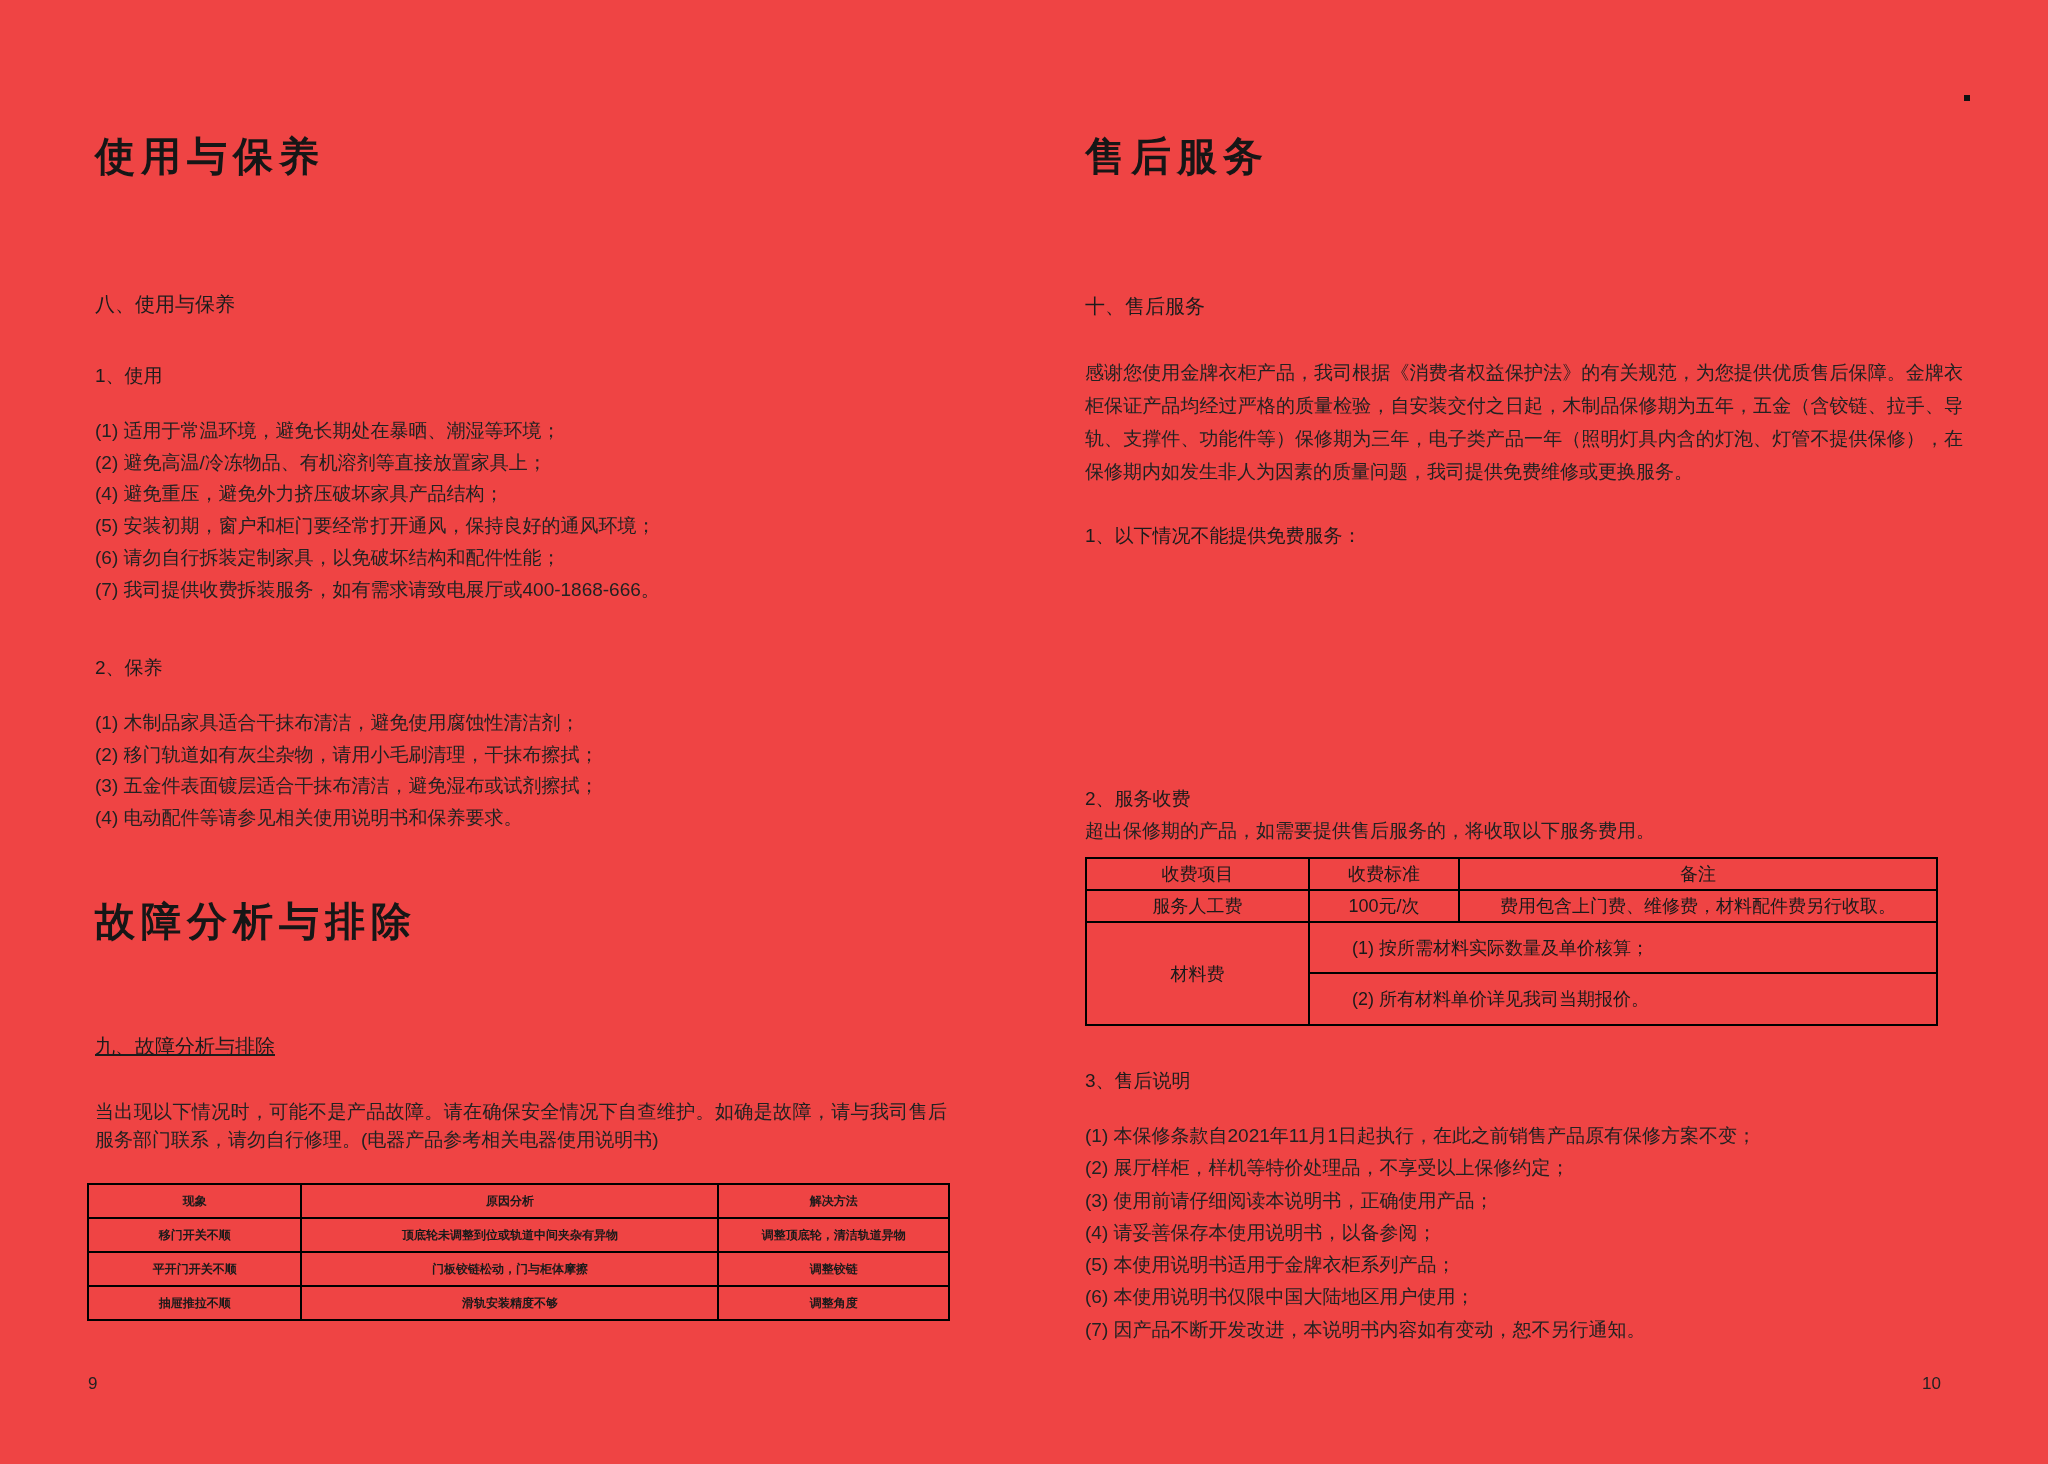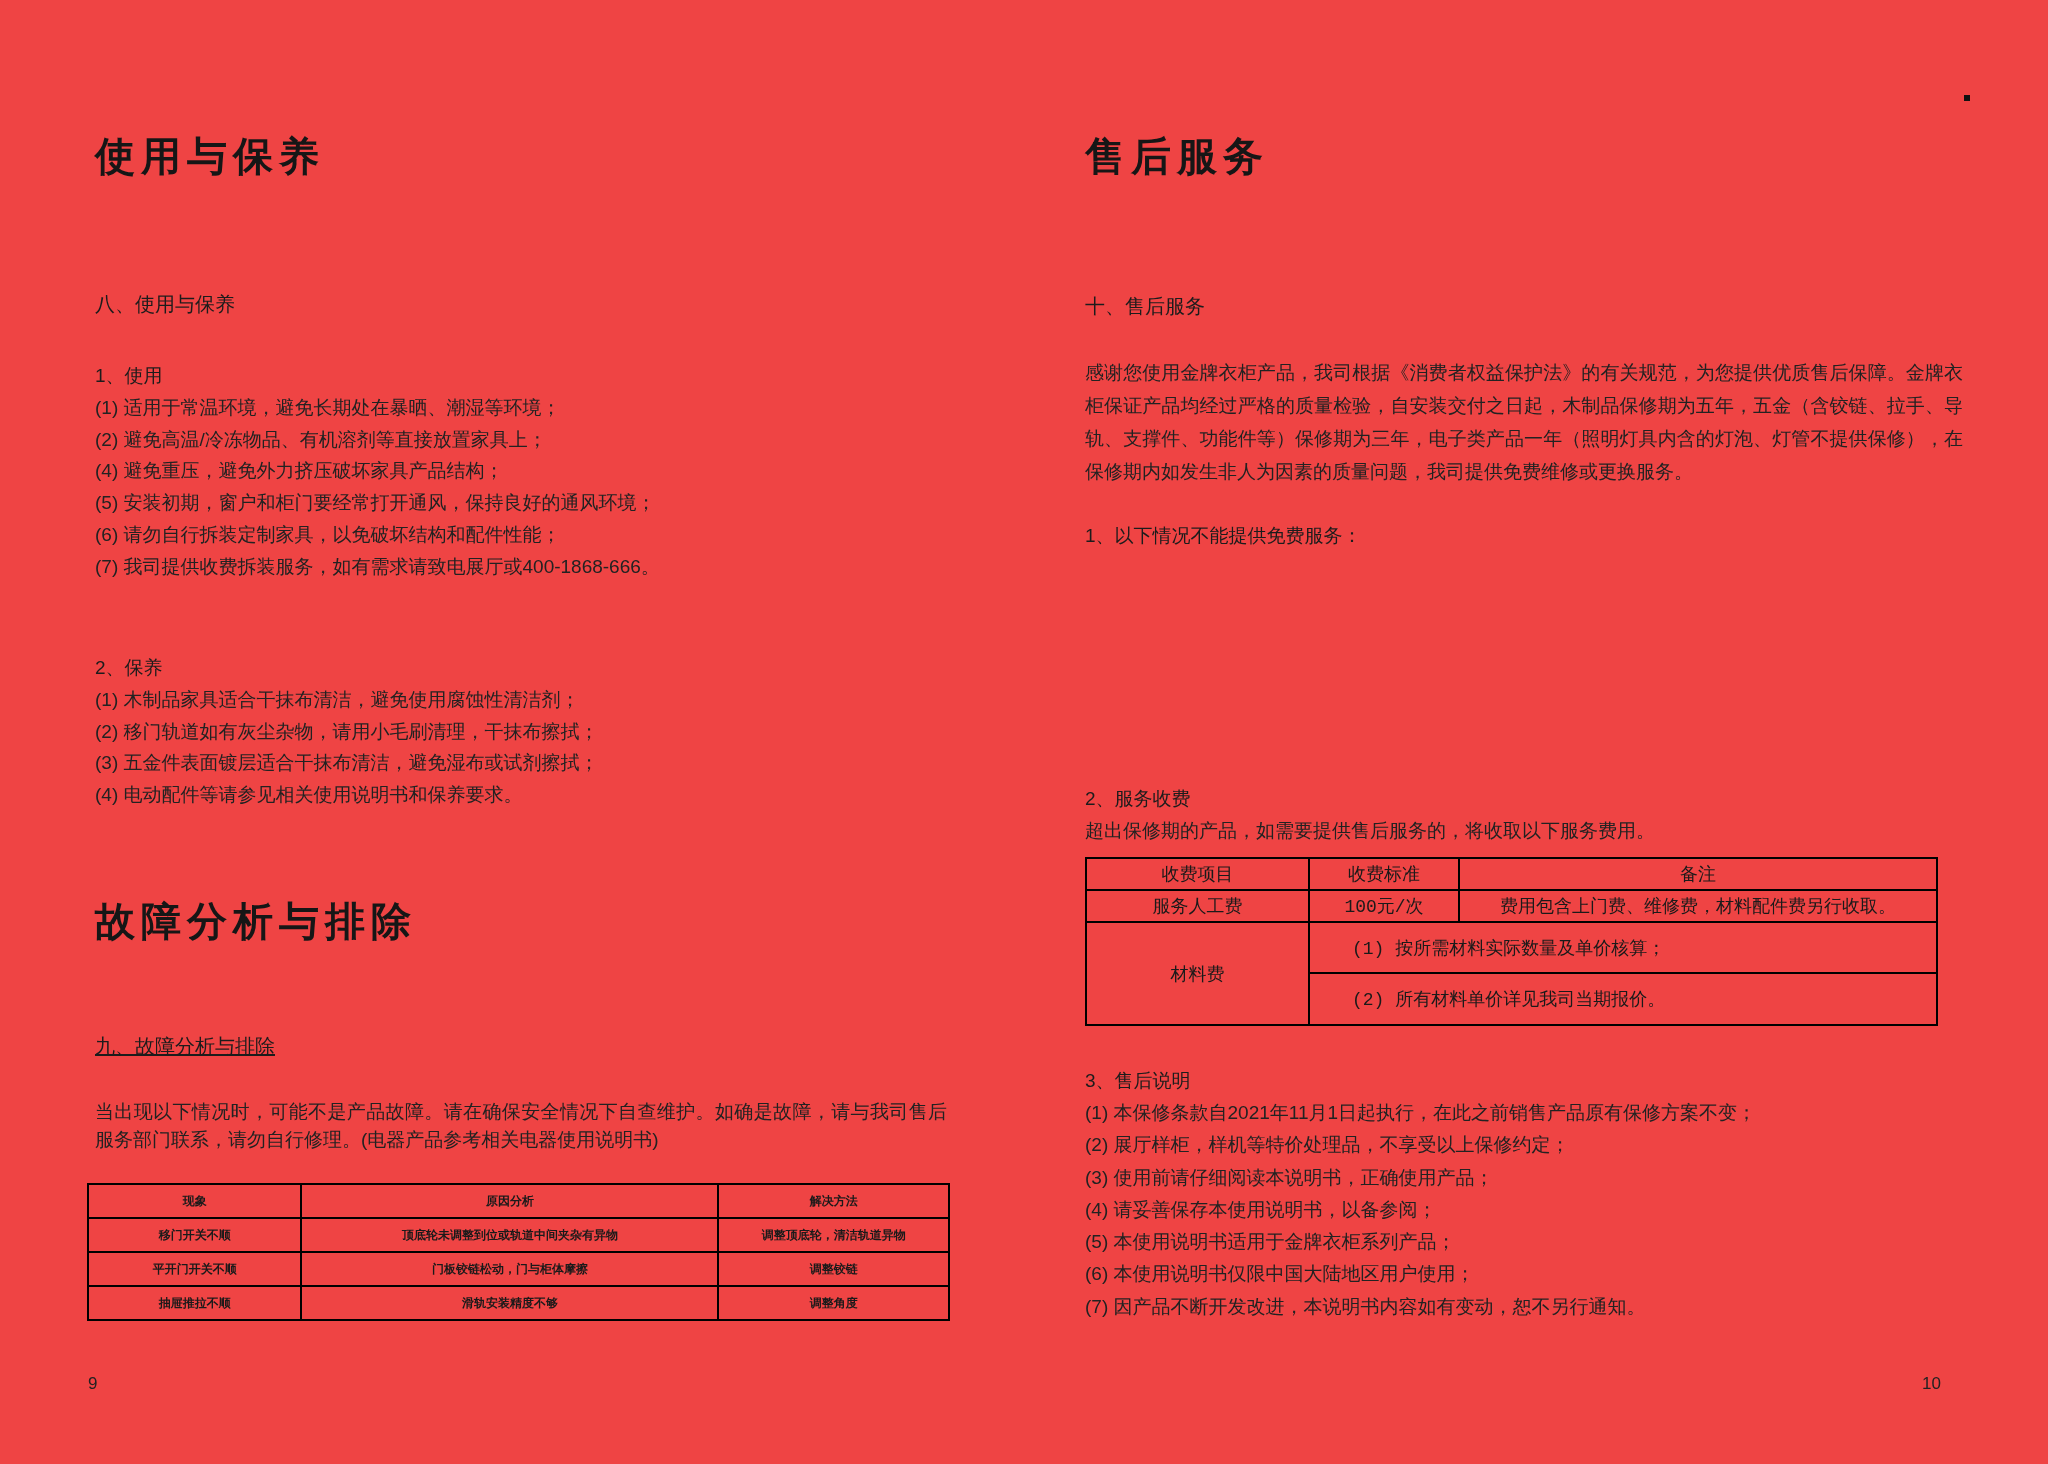"(1) 适用于常温环境，避免长期处在暴晒、潮湿等环境；" .body-list { margin-top: none -> 23px }
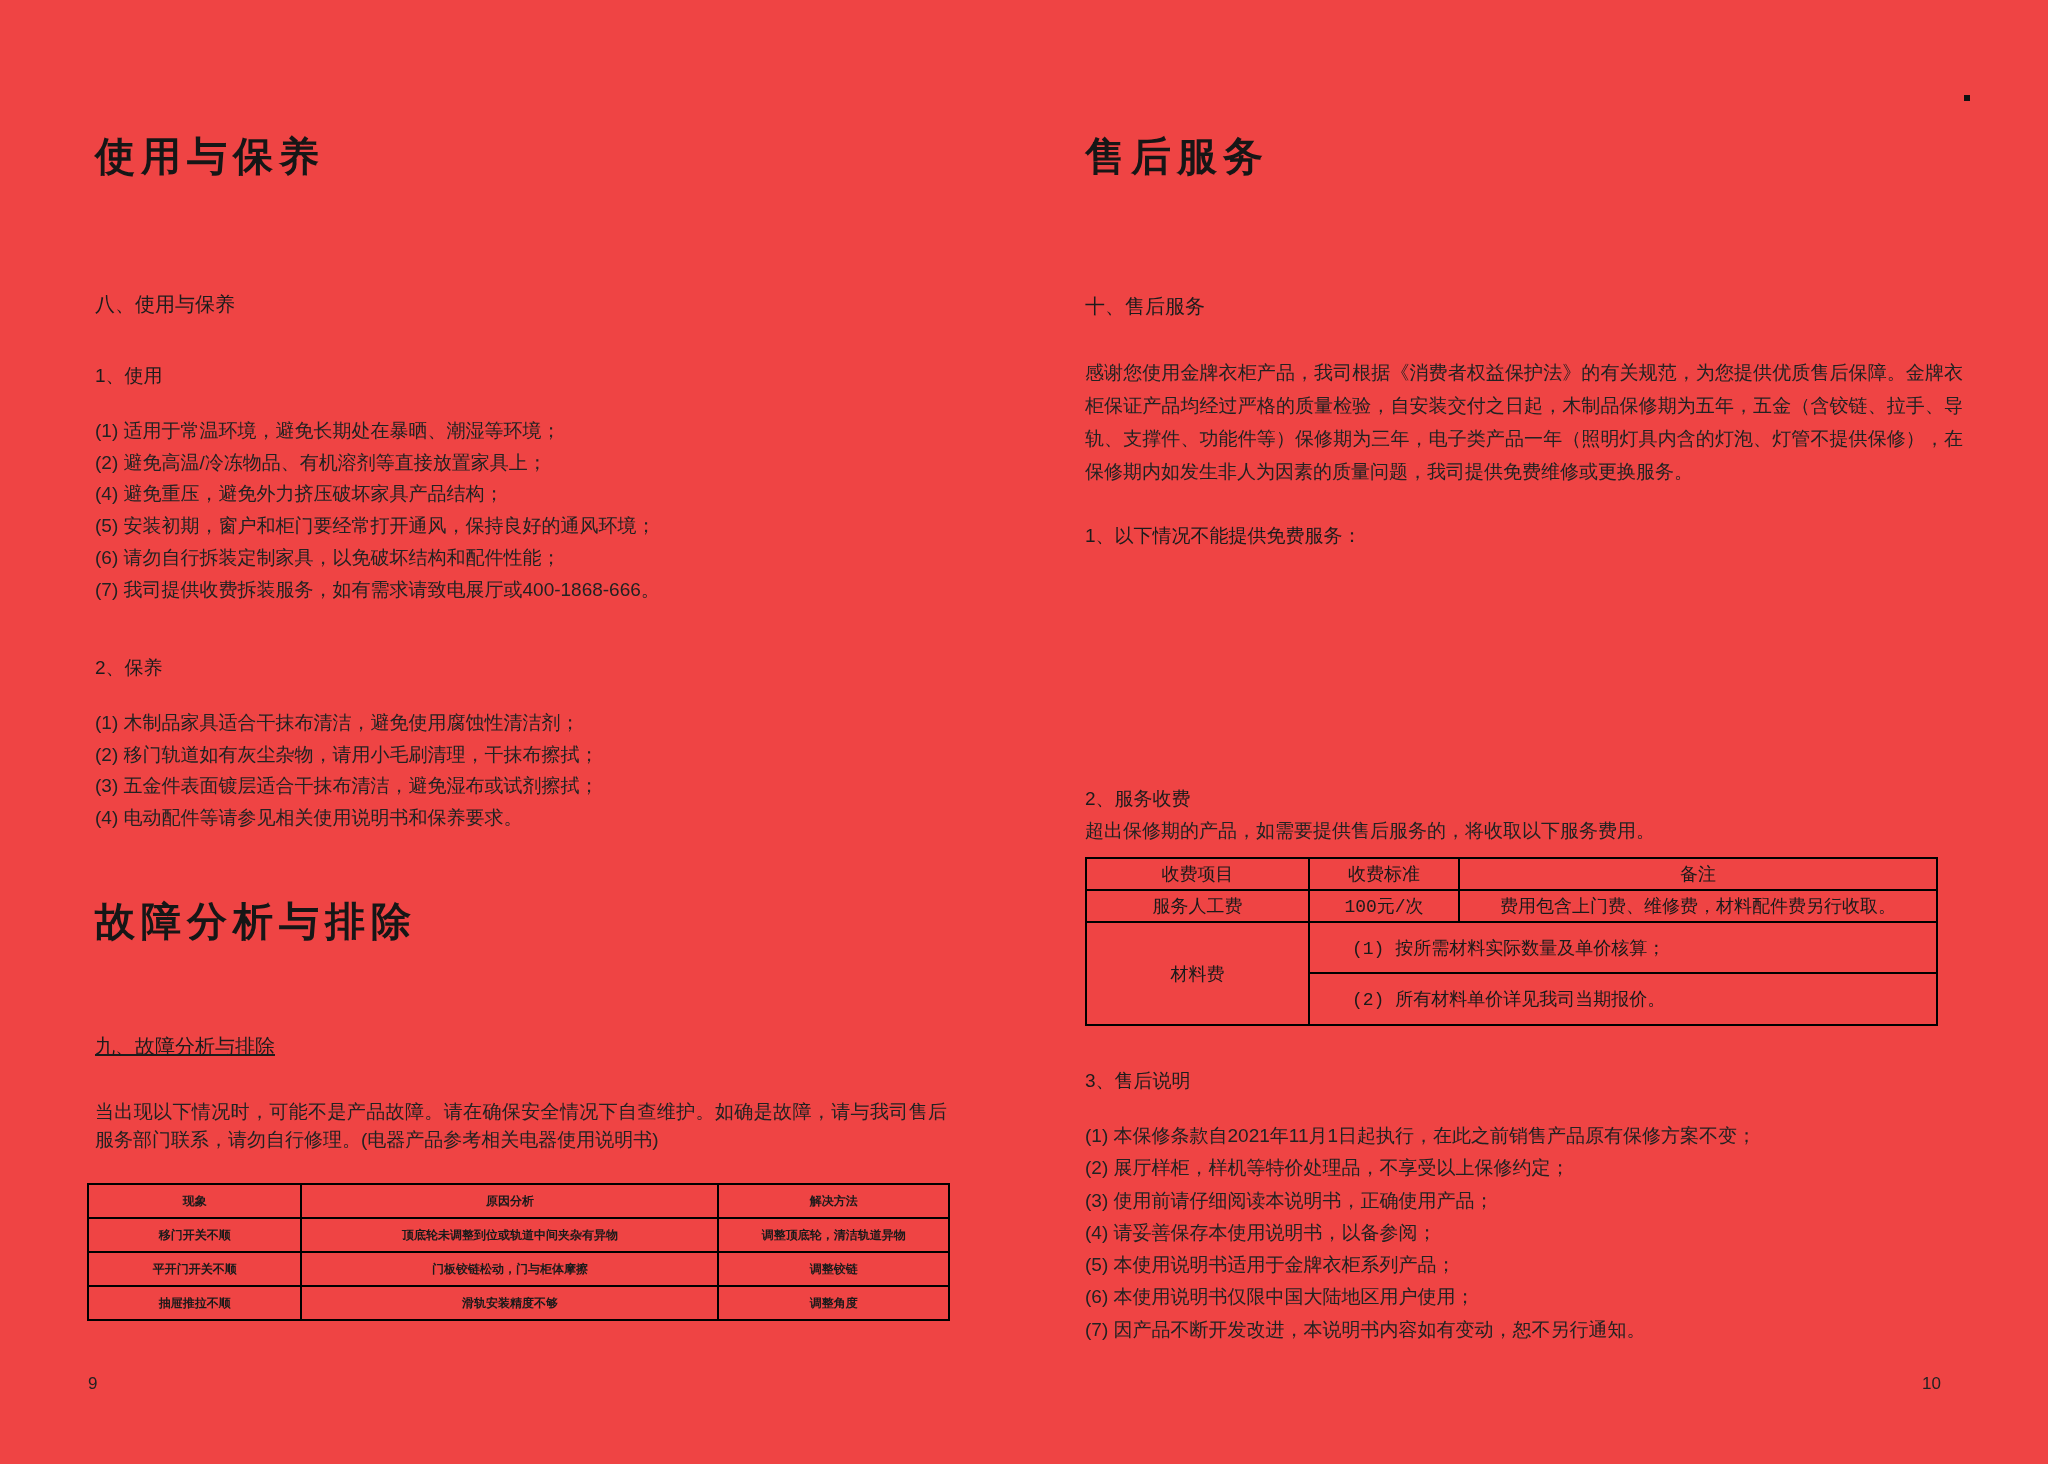"收费项目" .fees-table { font-family: Liberation Mono, monospace -> none }
